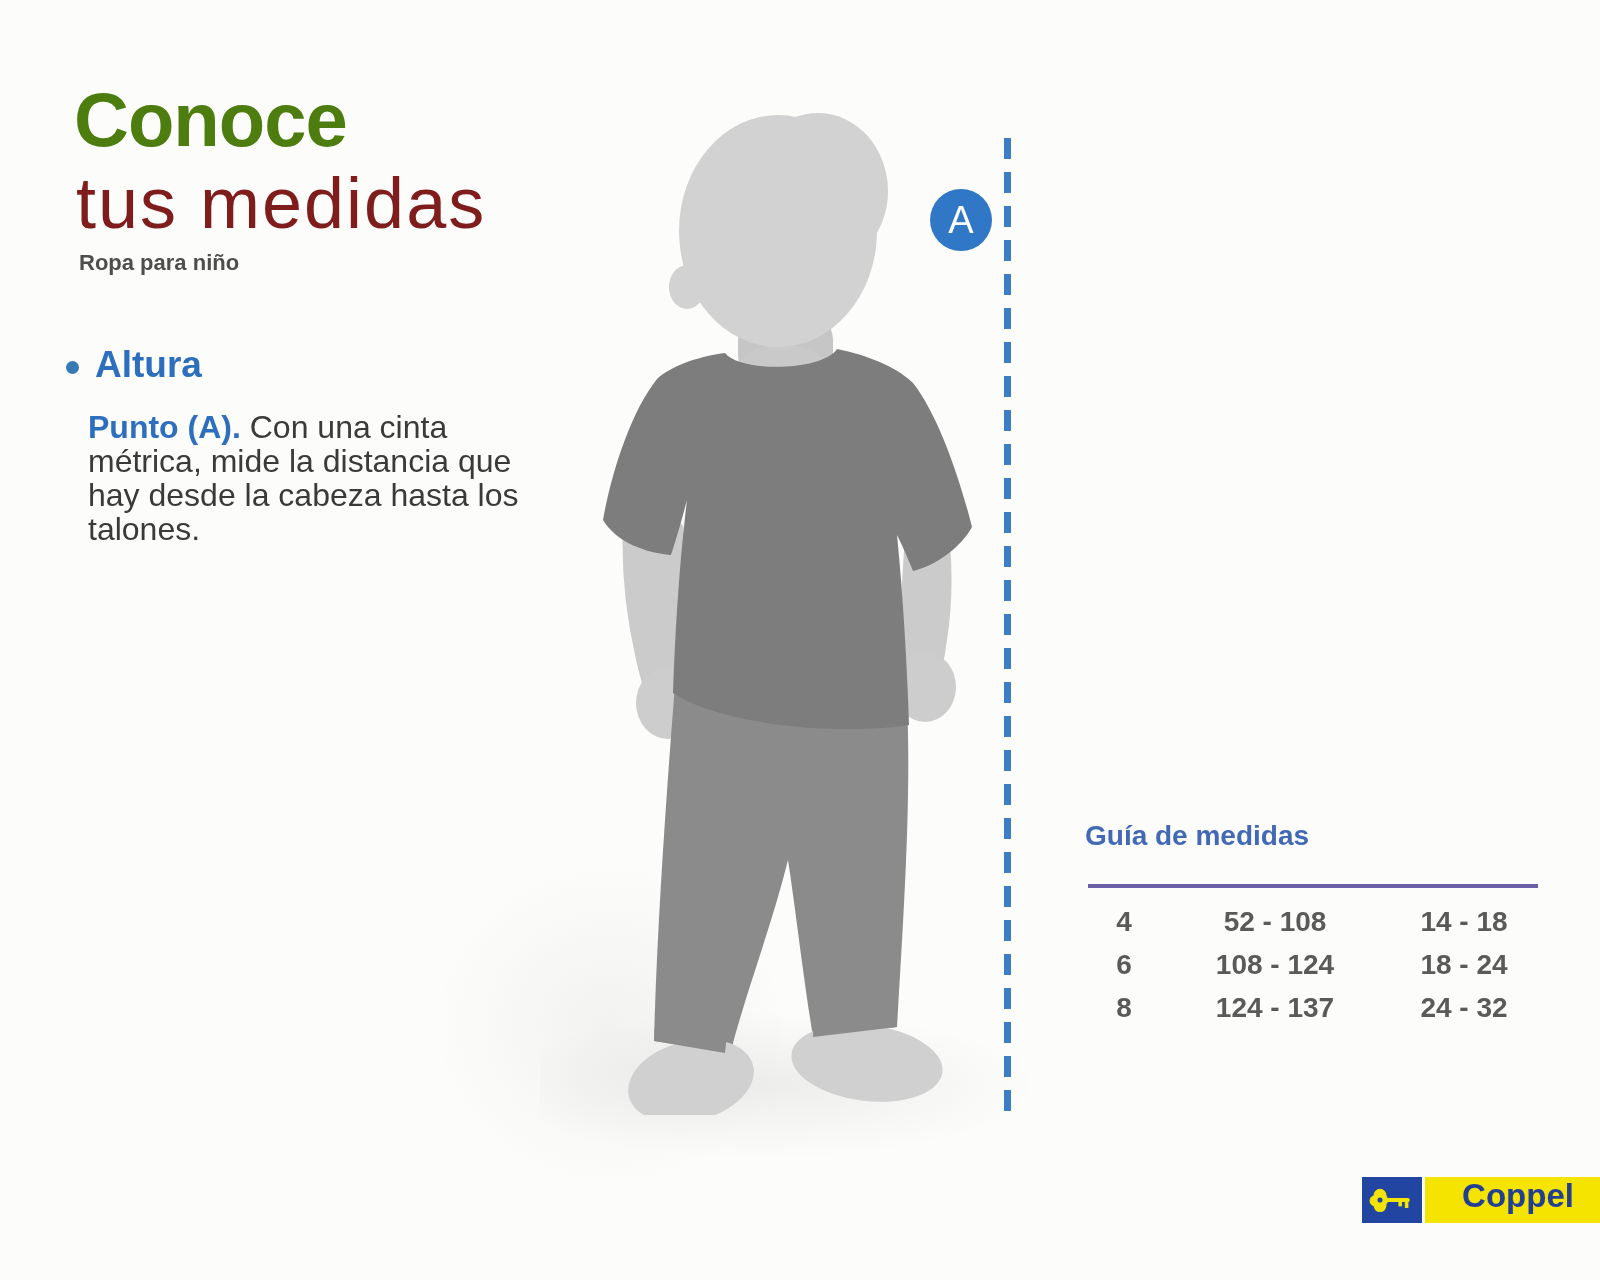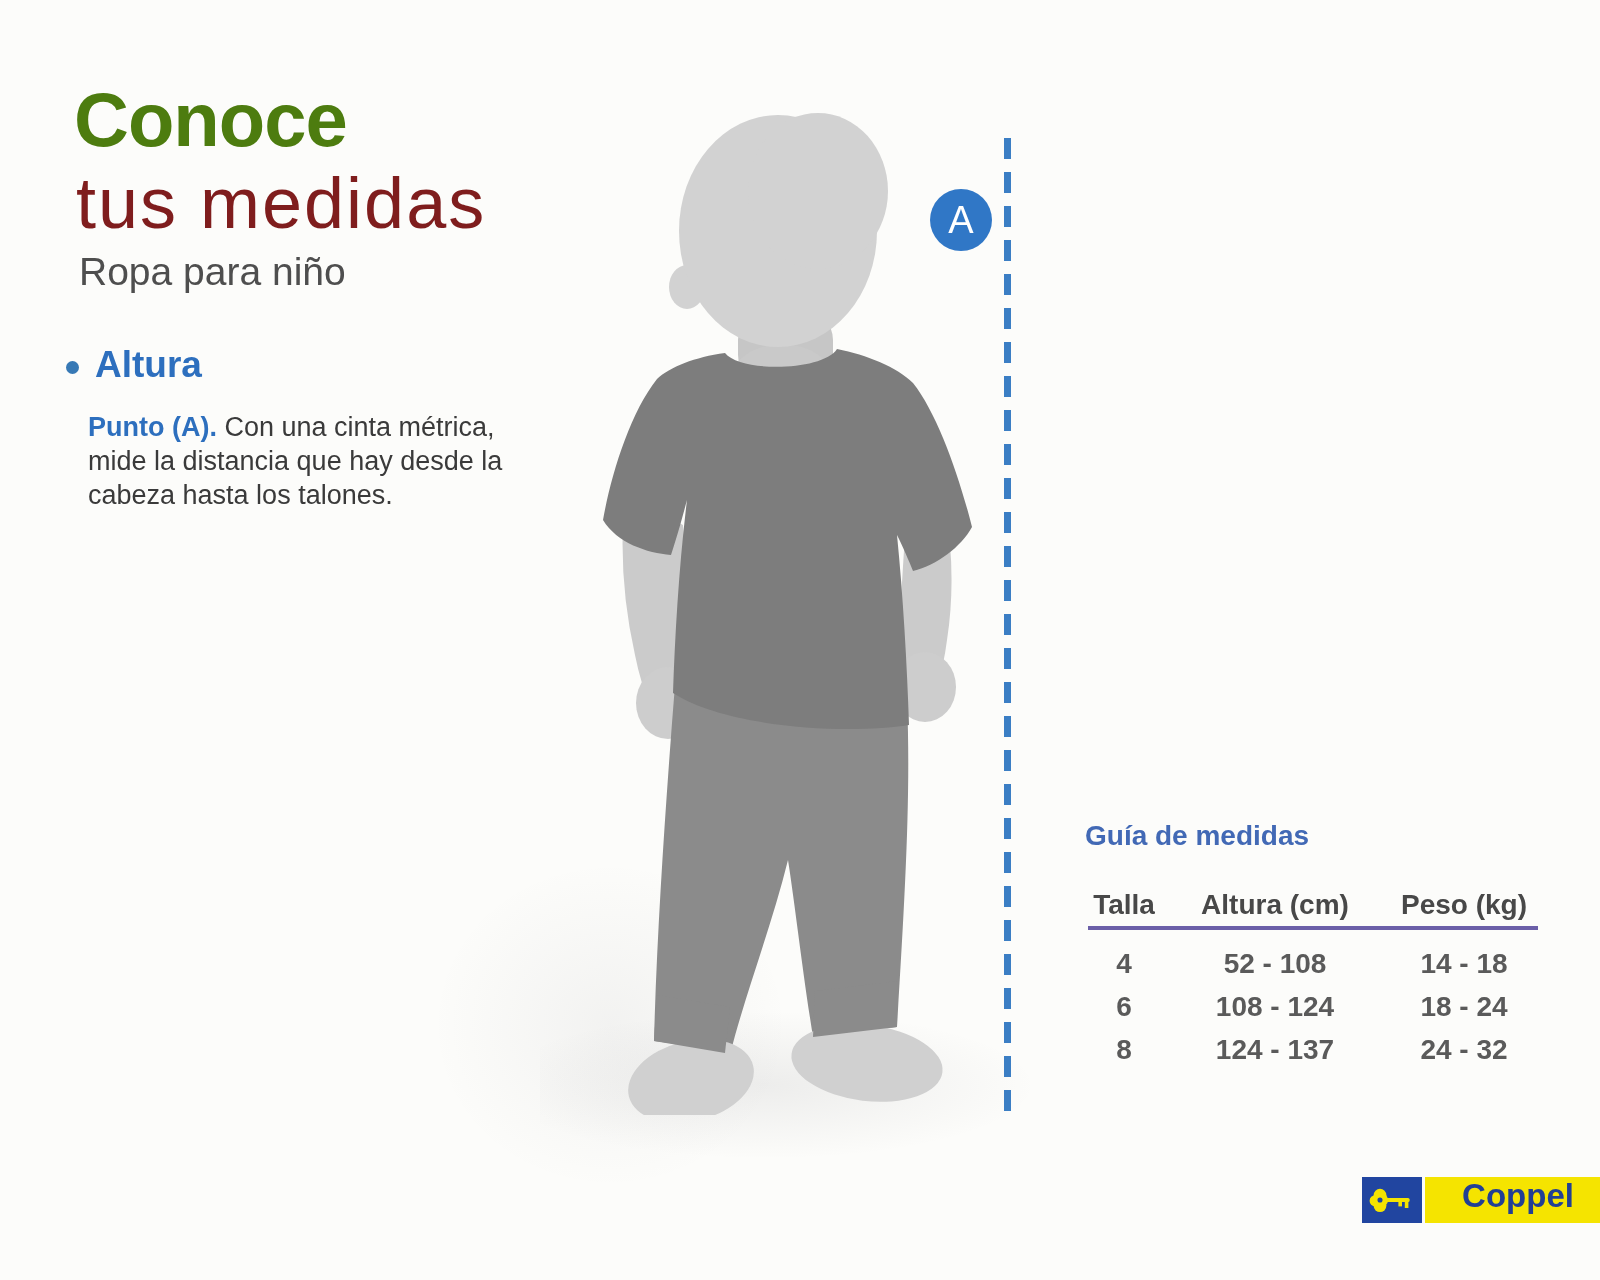"Ropa para niño" .subtitle { font-size: 39px -> 22px; font-weight: 400 -> 700 }
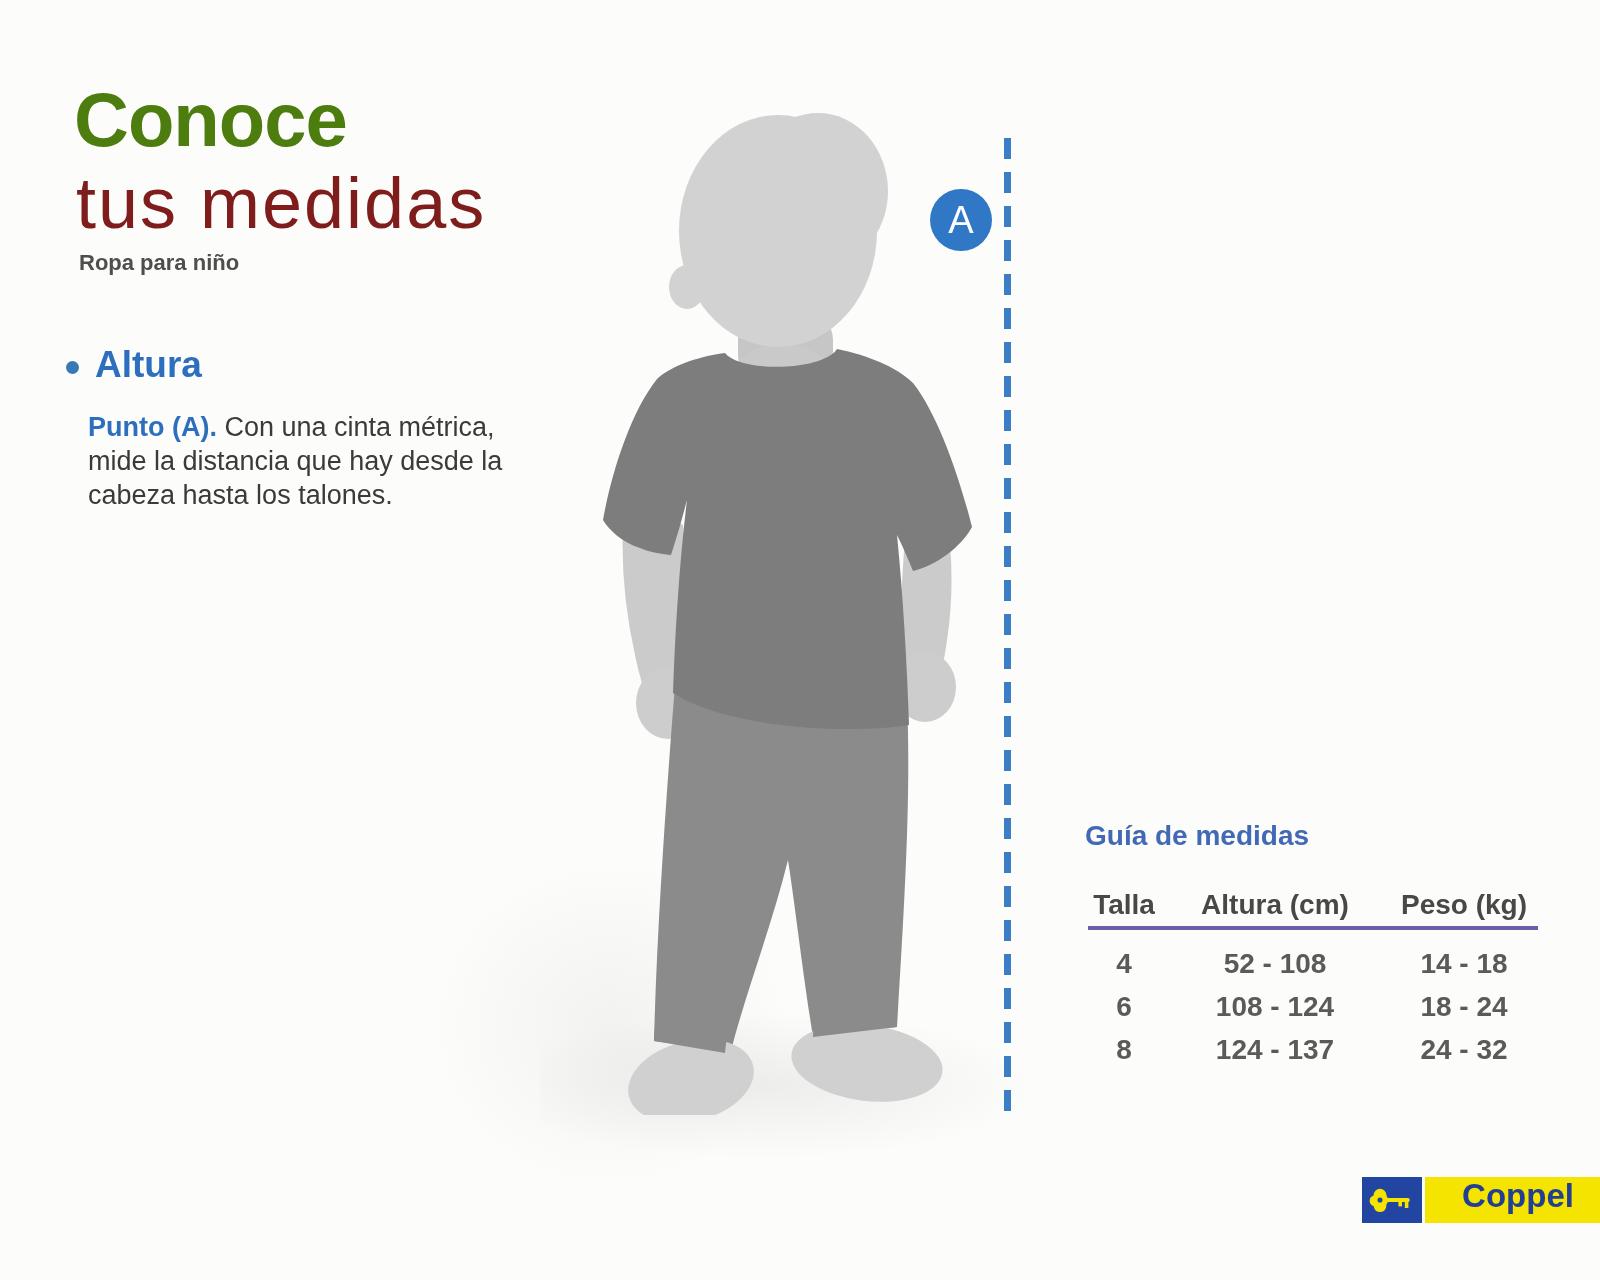"Punto (A). Con una cinta" .description { font-size: 27px -> 32px }
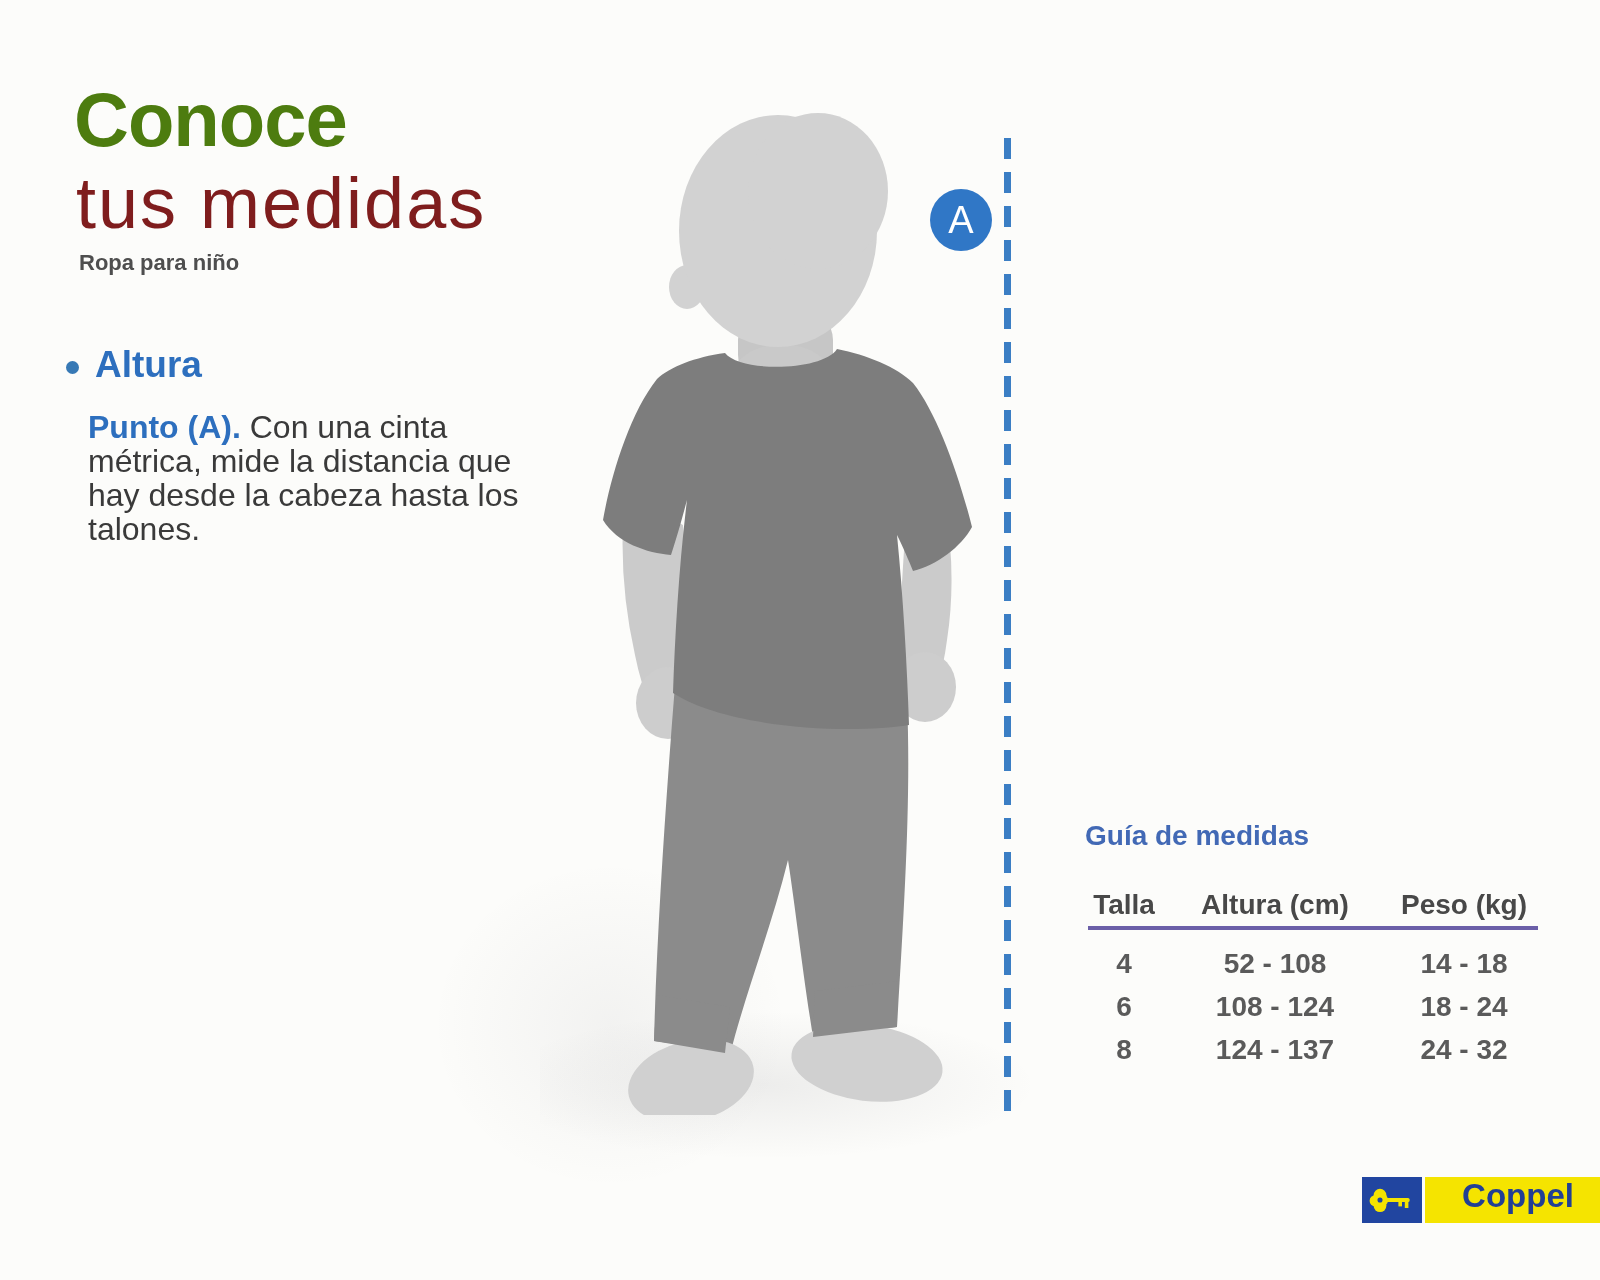"Talla" div.g-row { html: <div> <div>Talla</div> <div>Altura (cm)</div> <div>Peso (kg)</div> </div> -> none }
